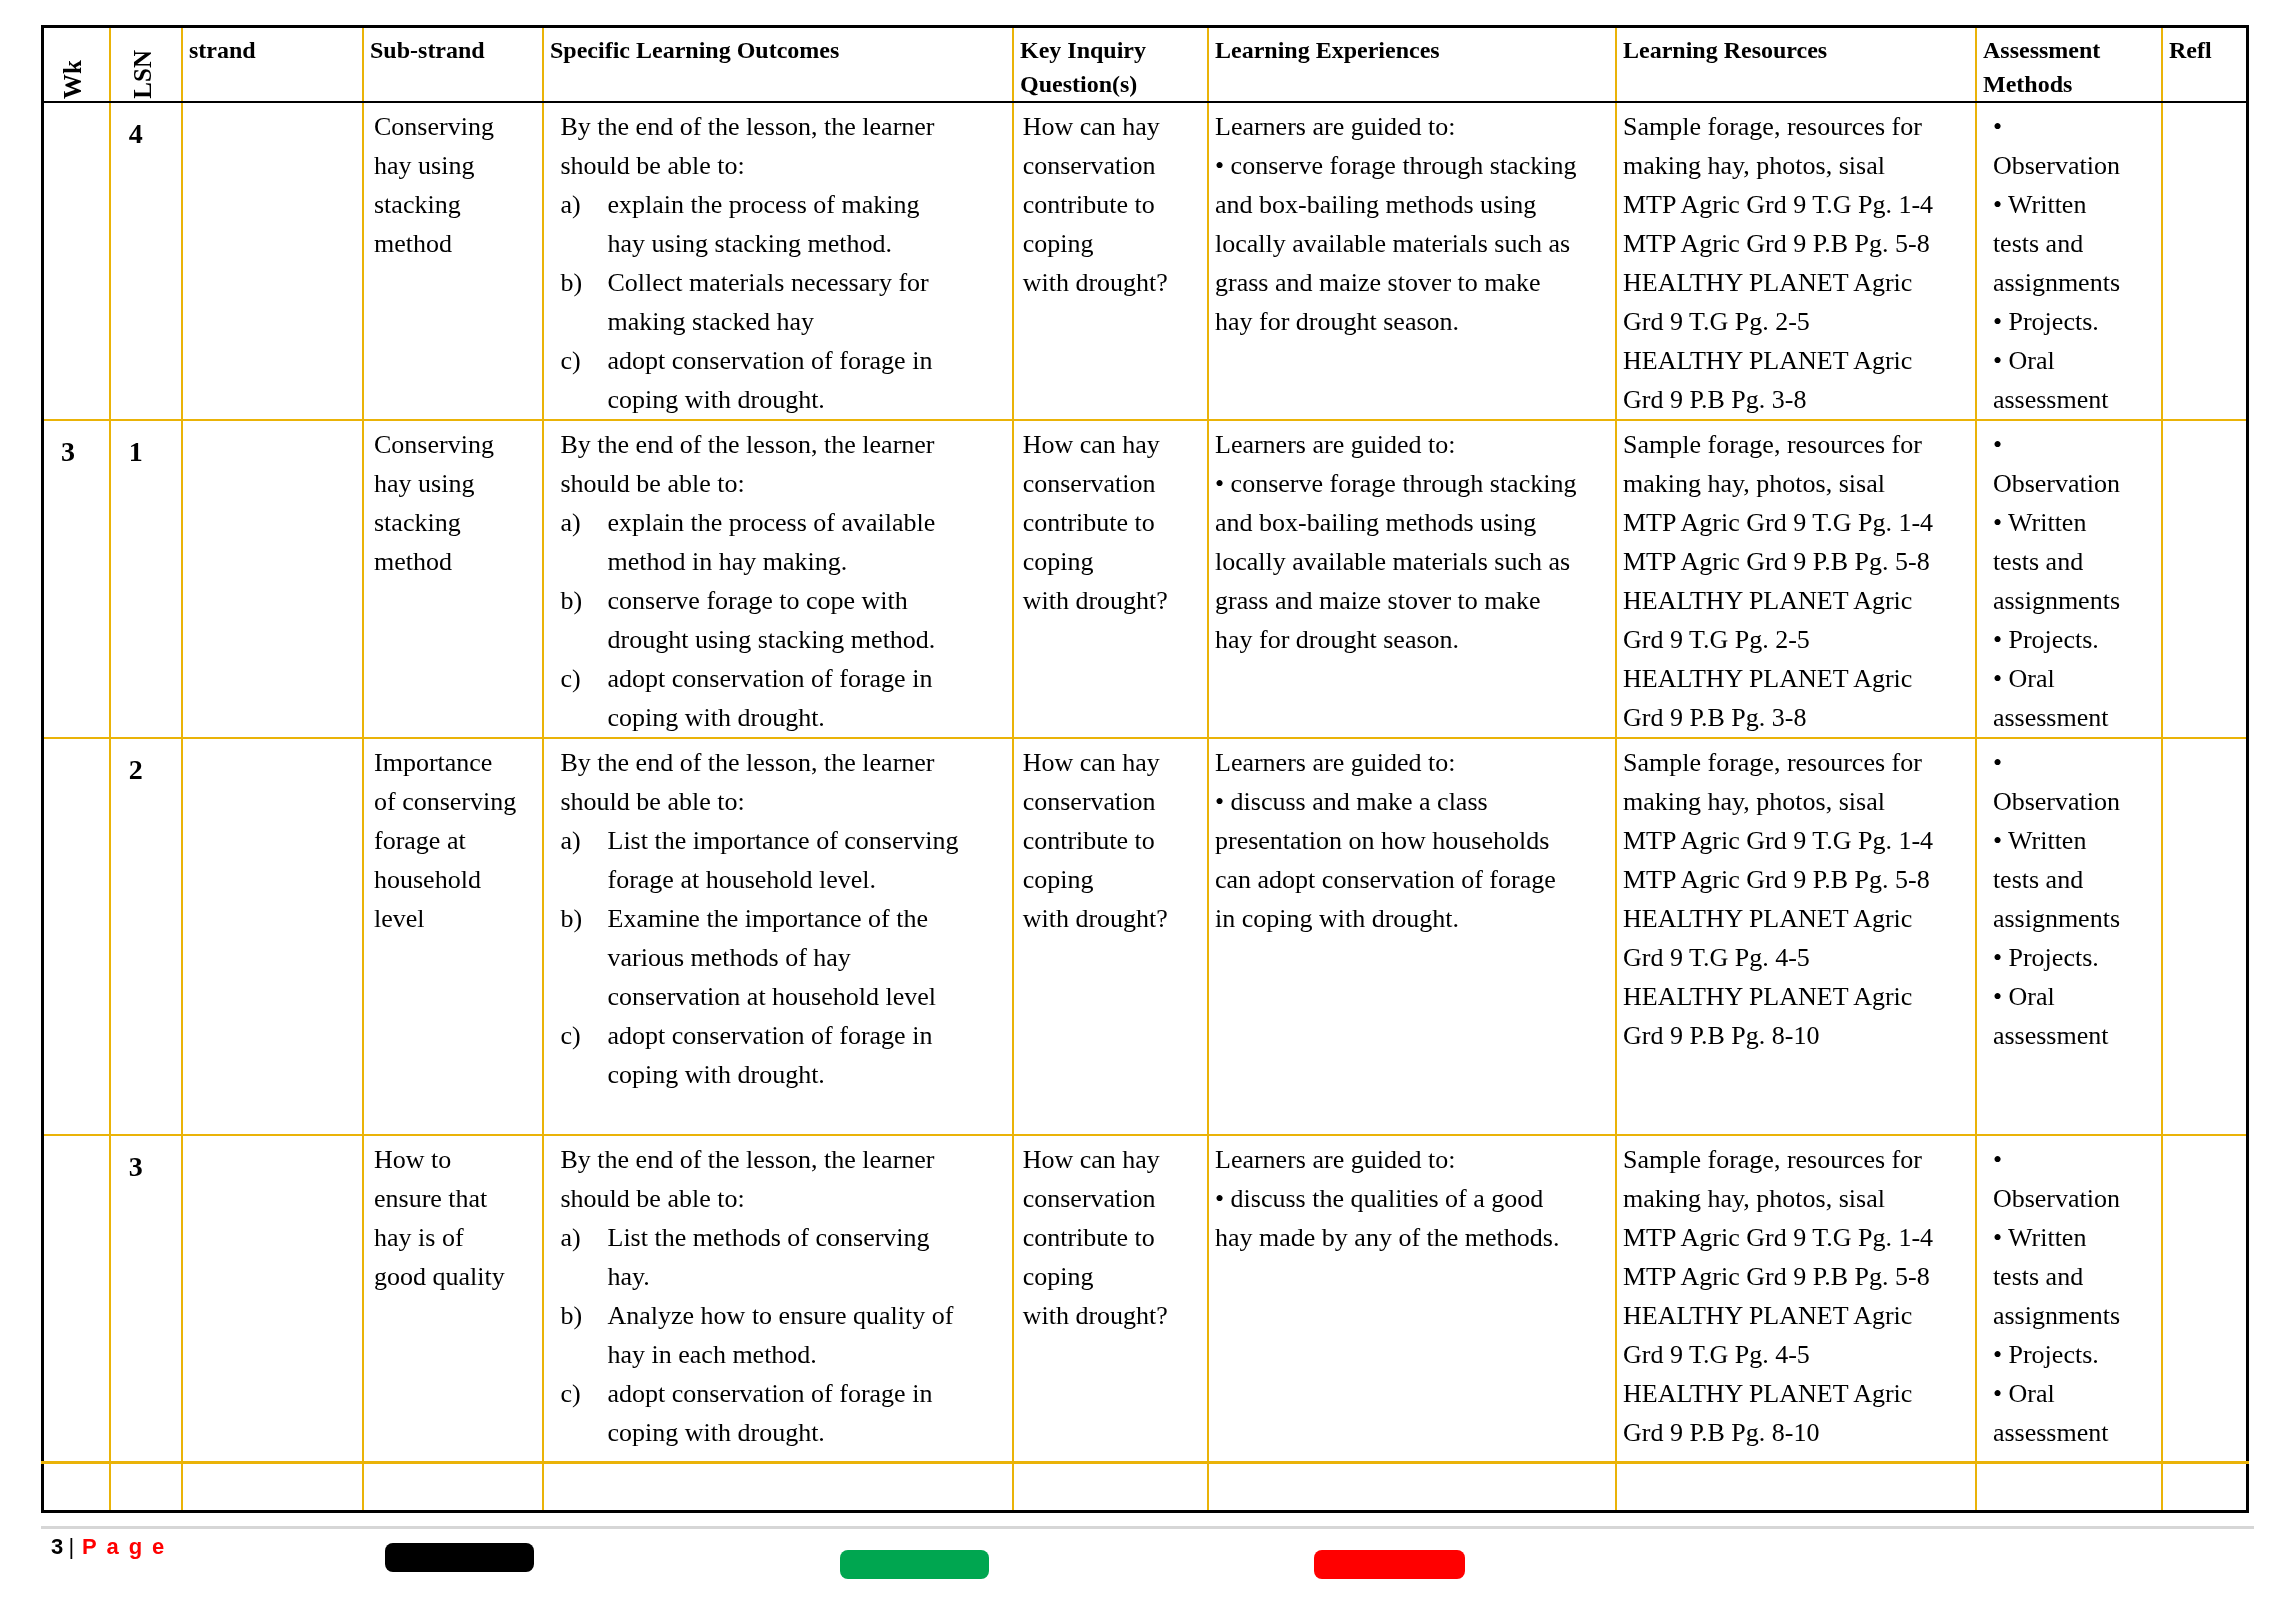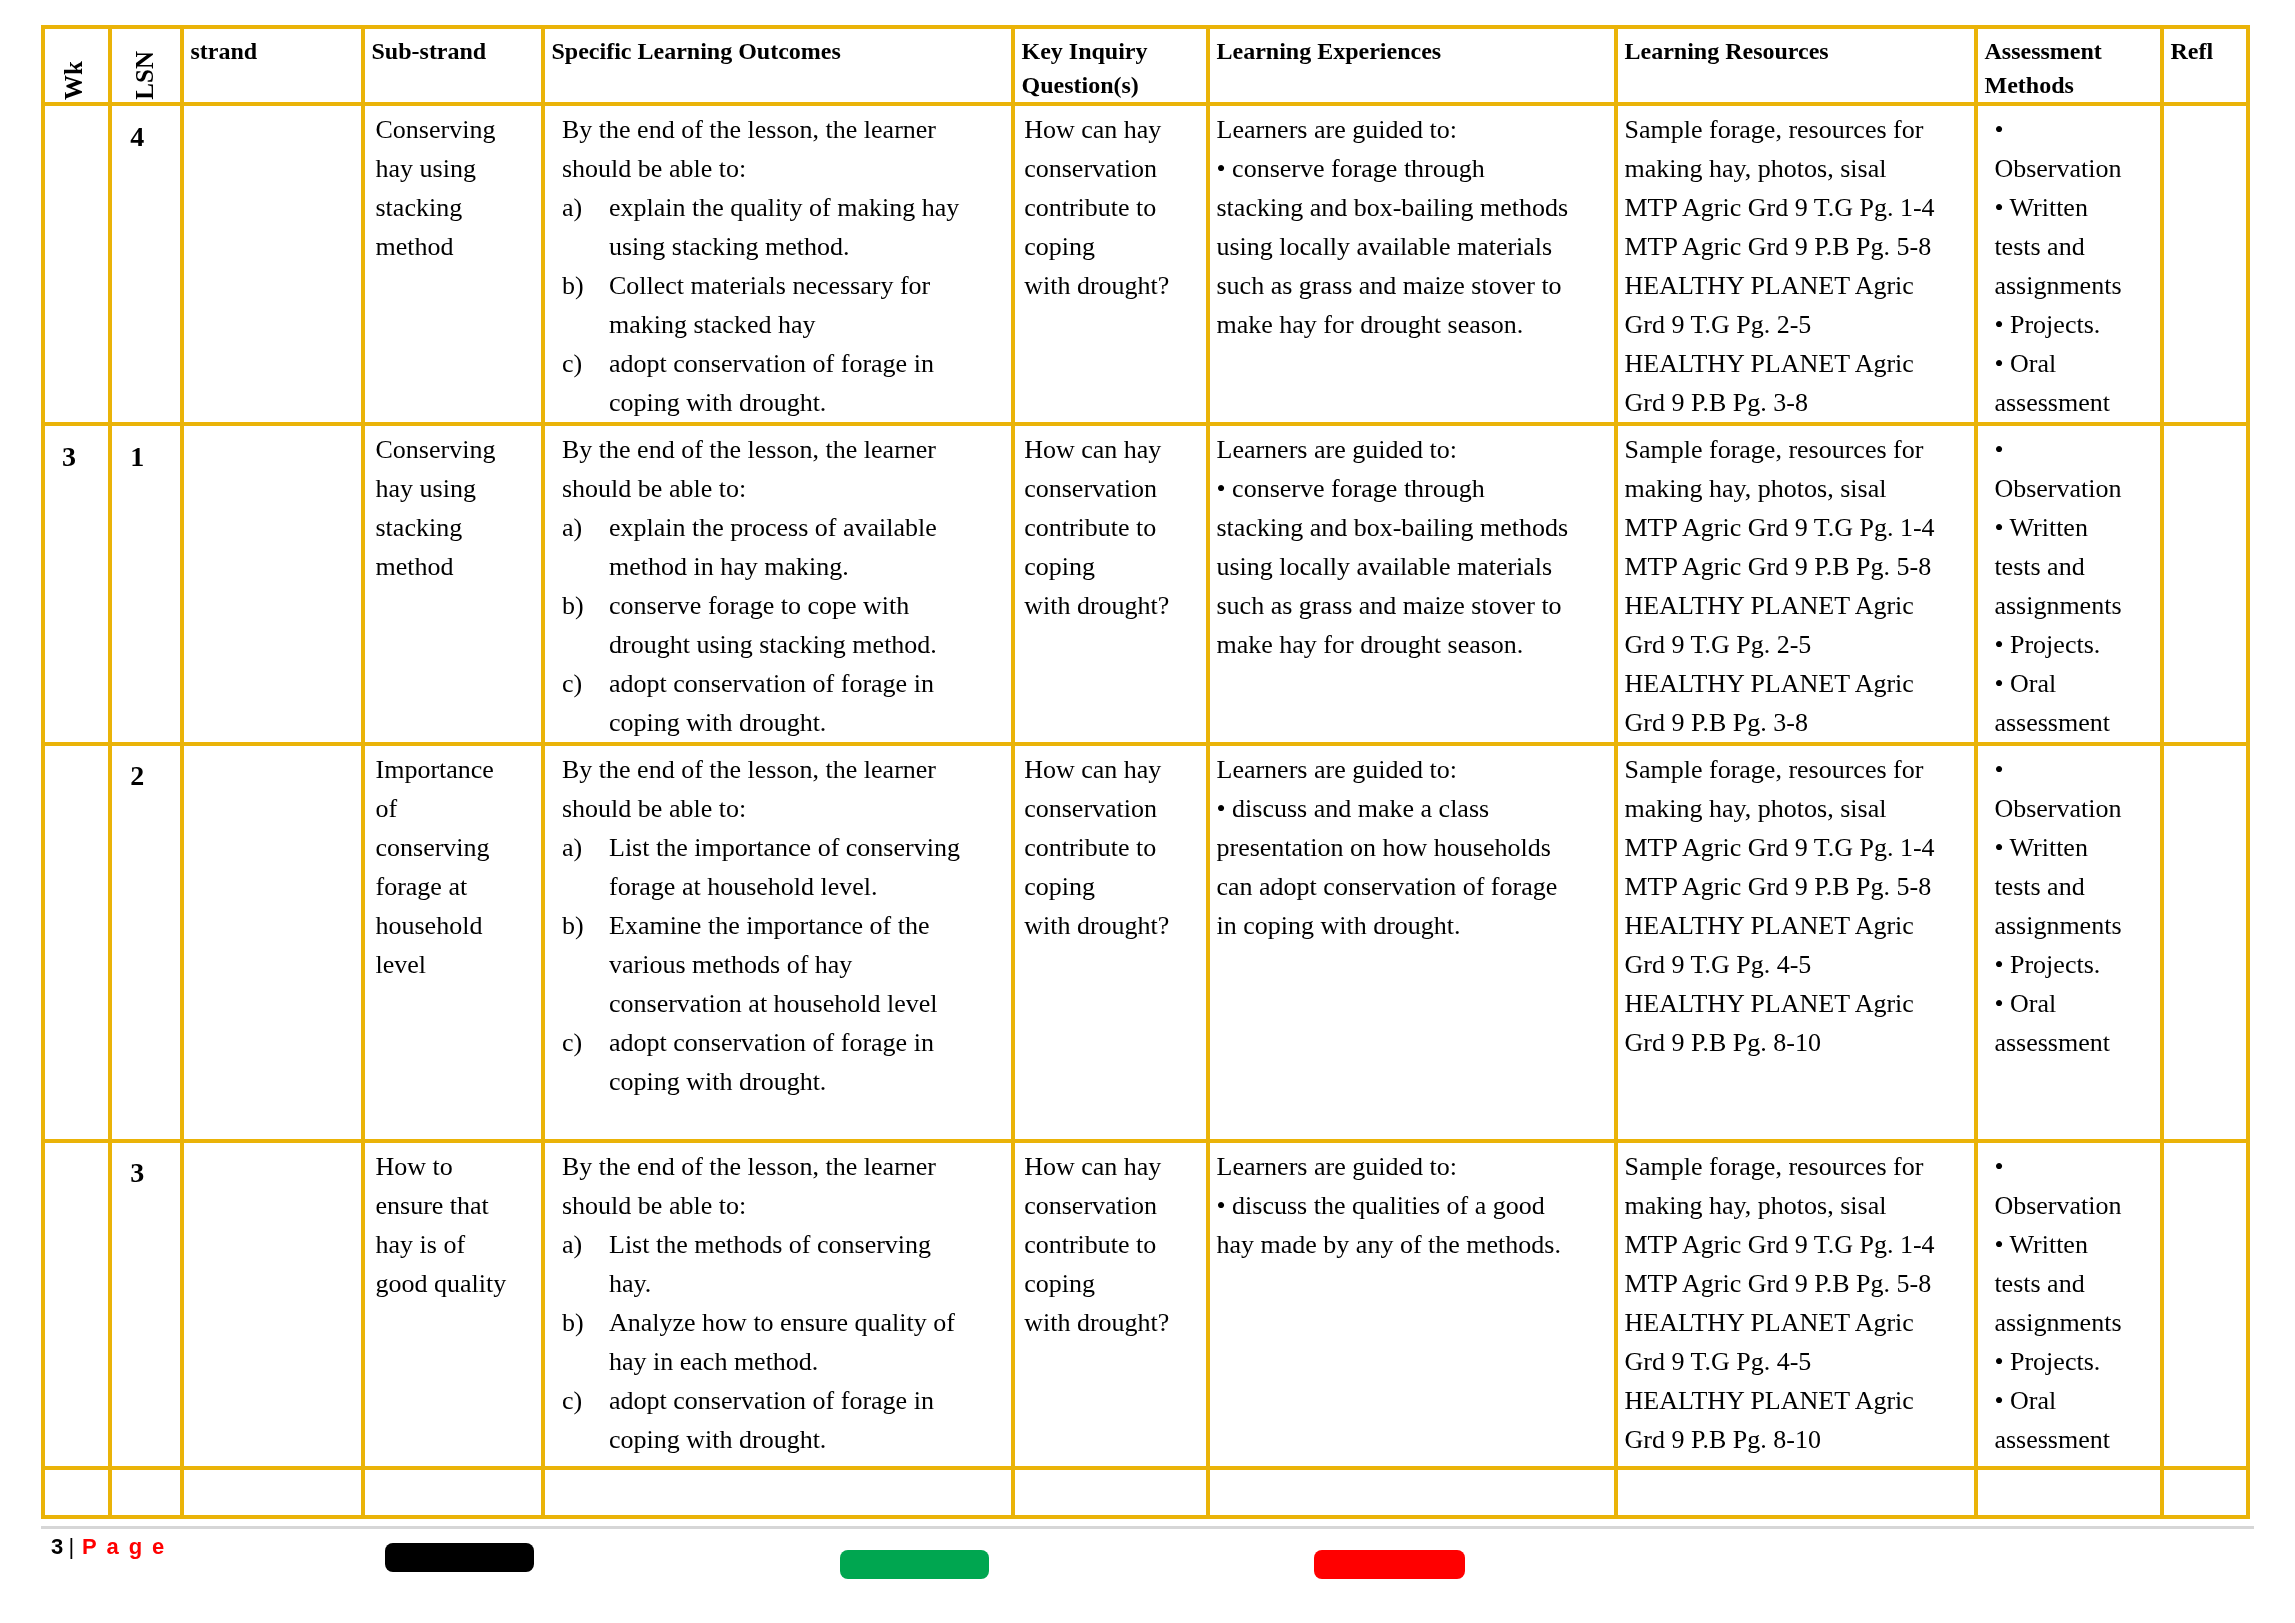"strand" .scheme th, .scheme td { border: 4px solid #eab308 -> 2px solid #eab308 }
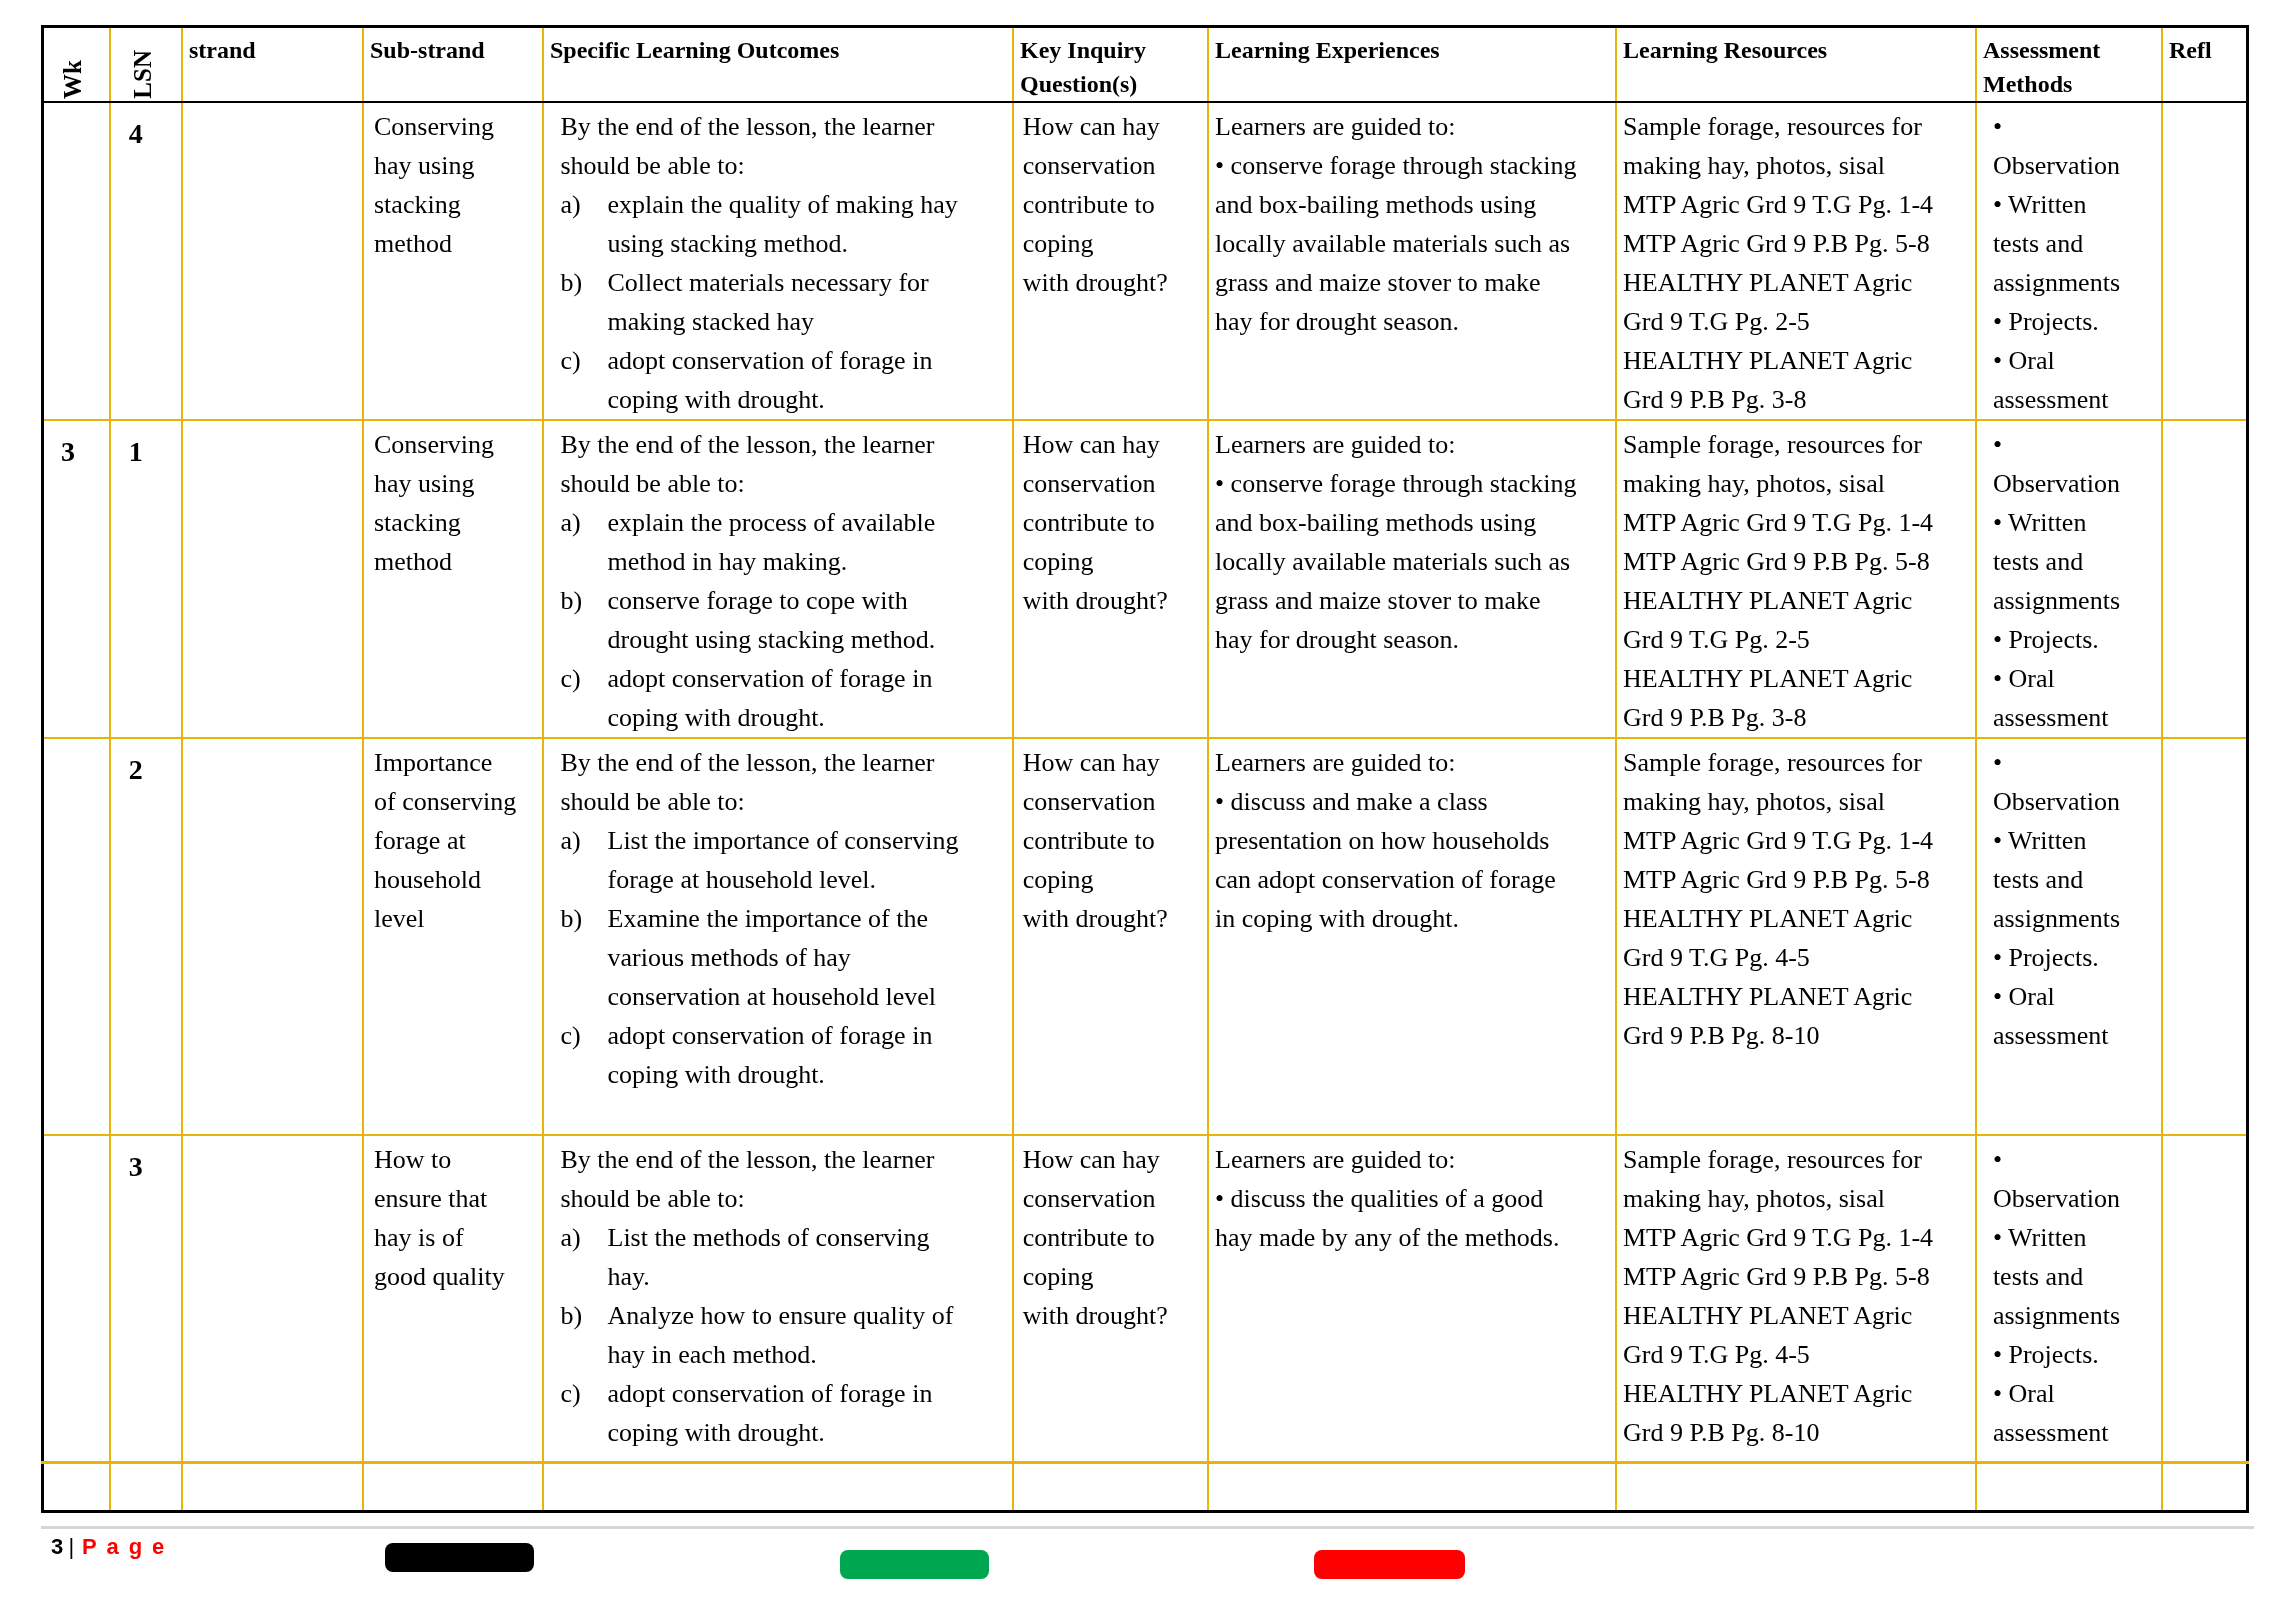"explain the quality of making" span.t { text: quality -> process }
